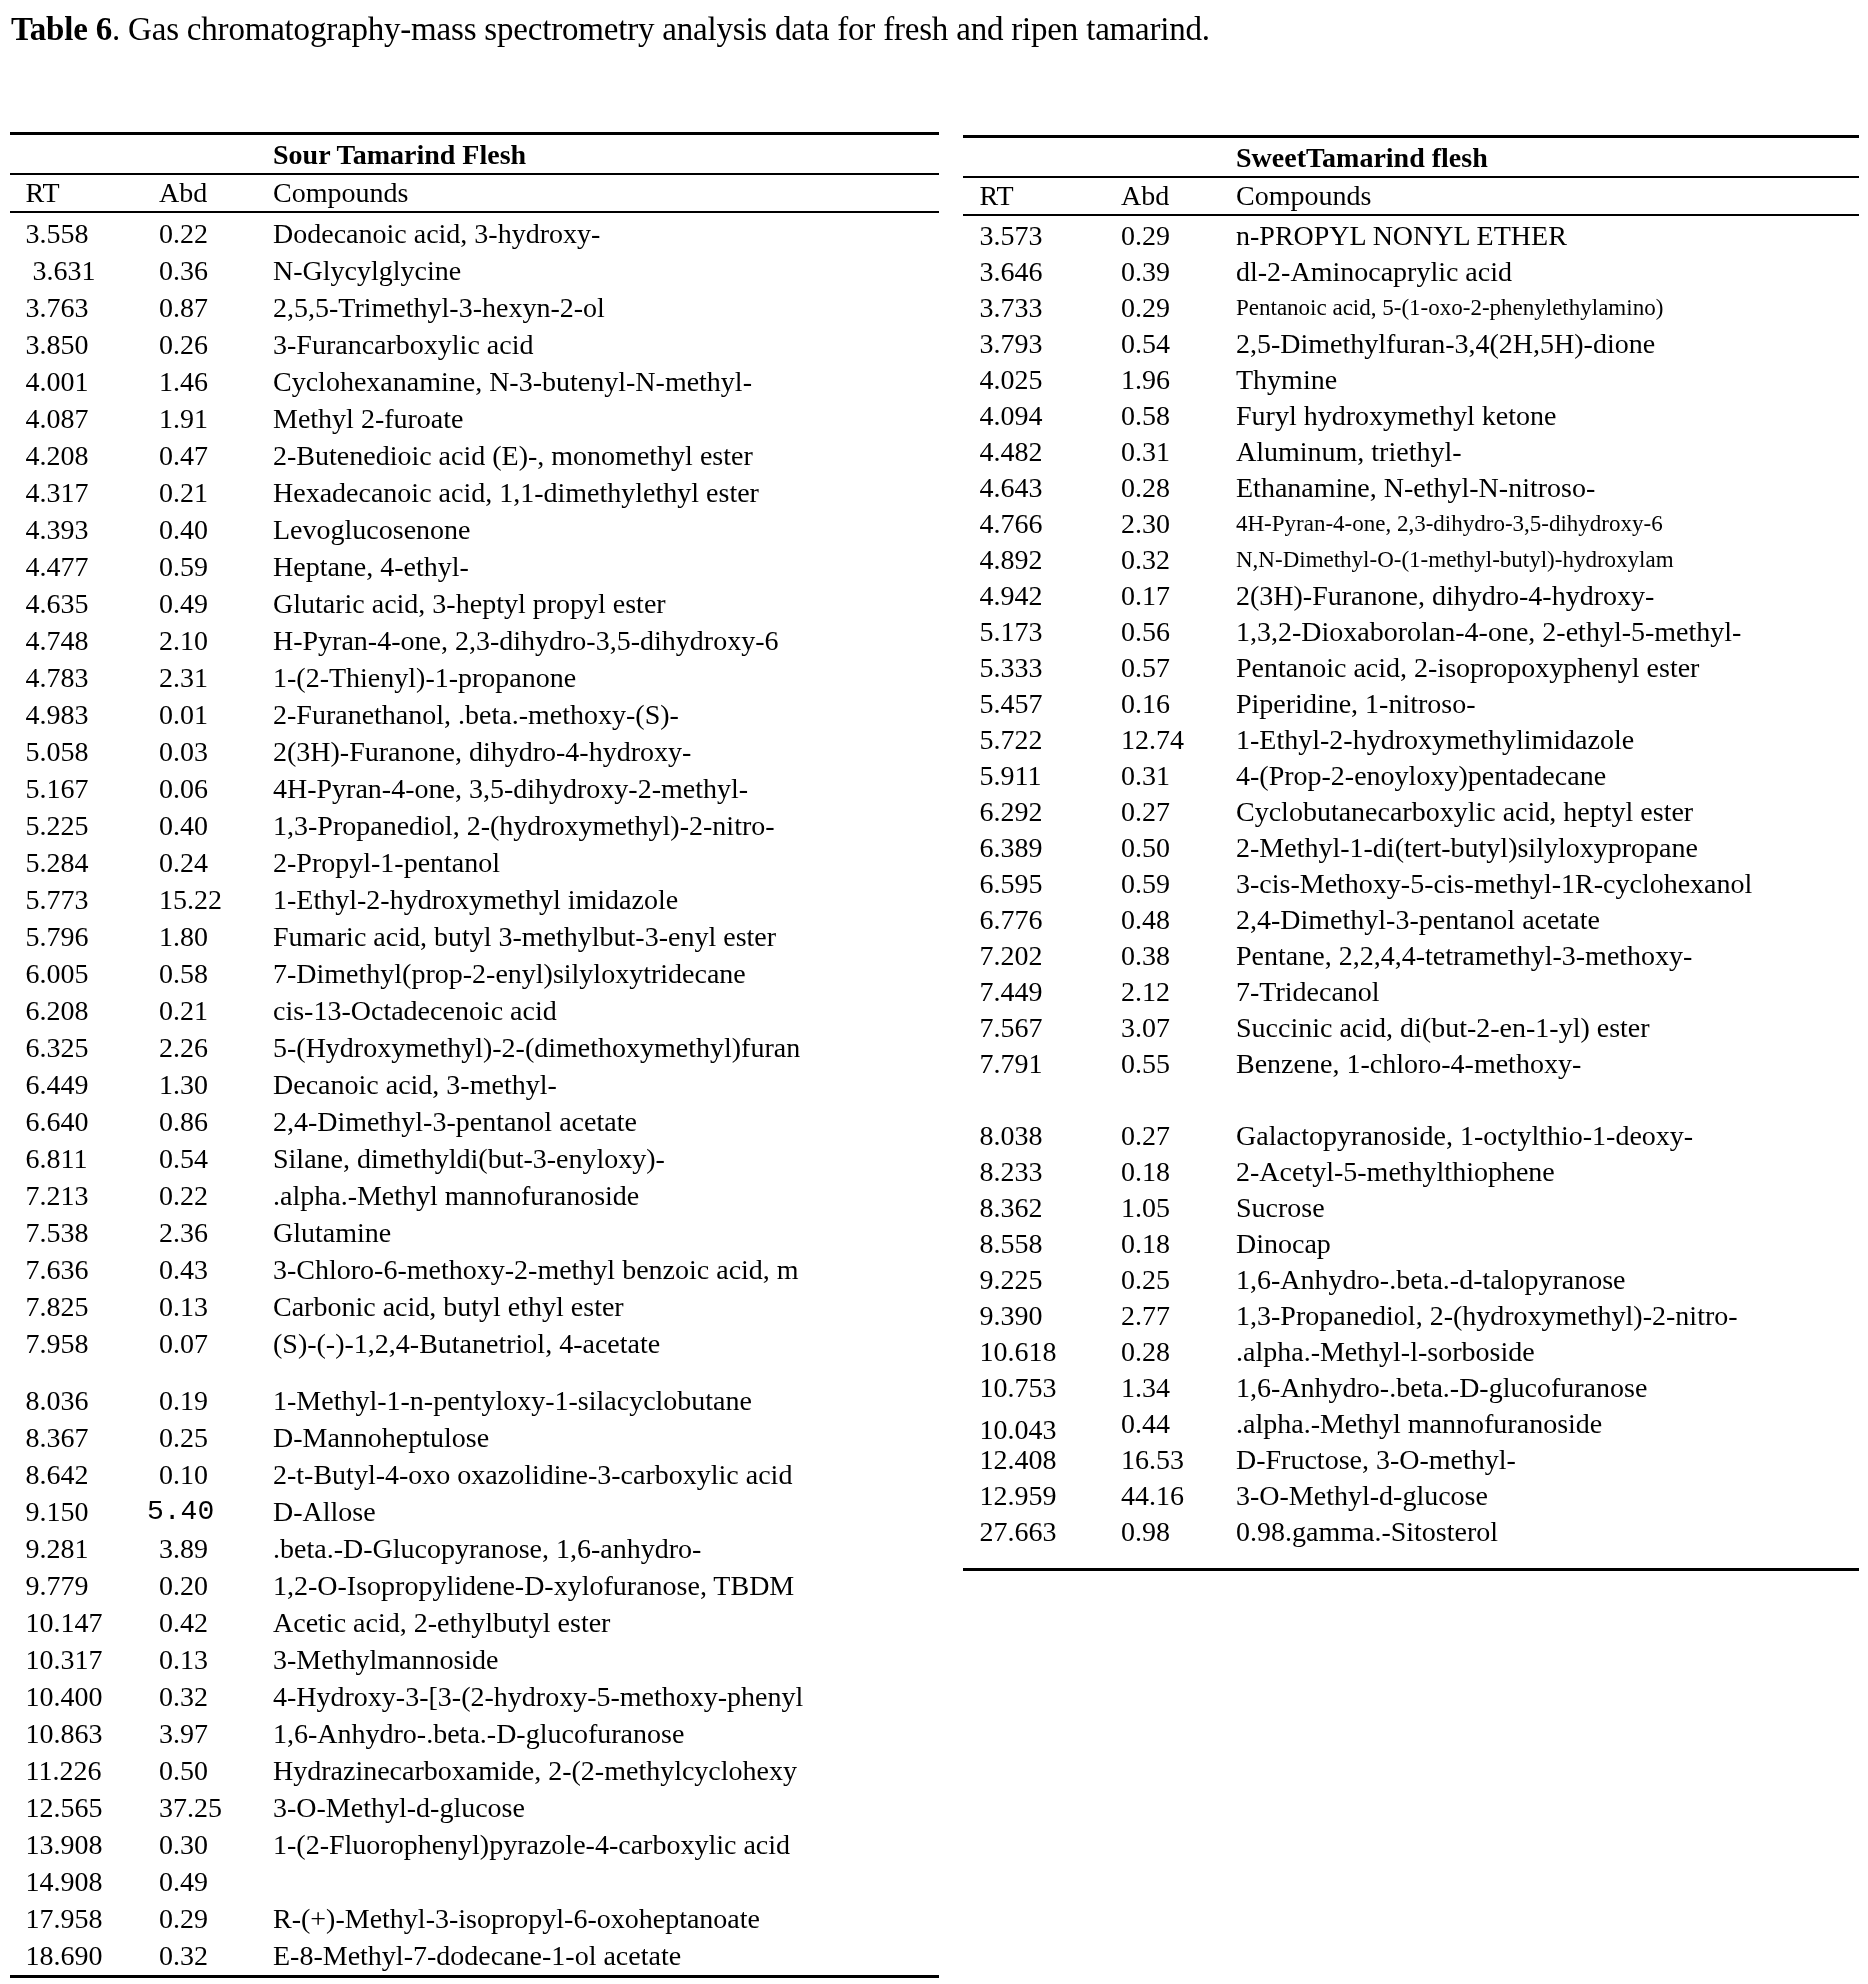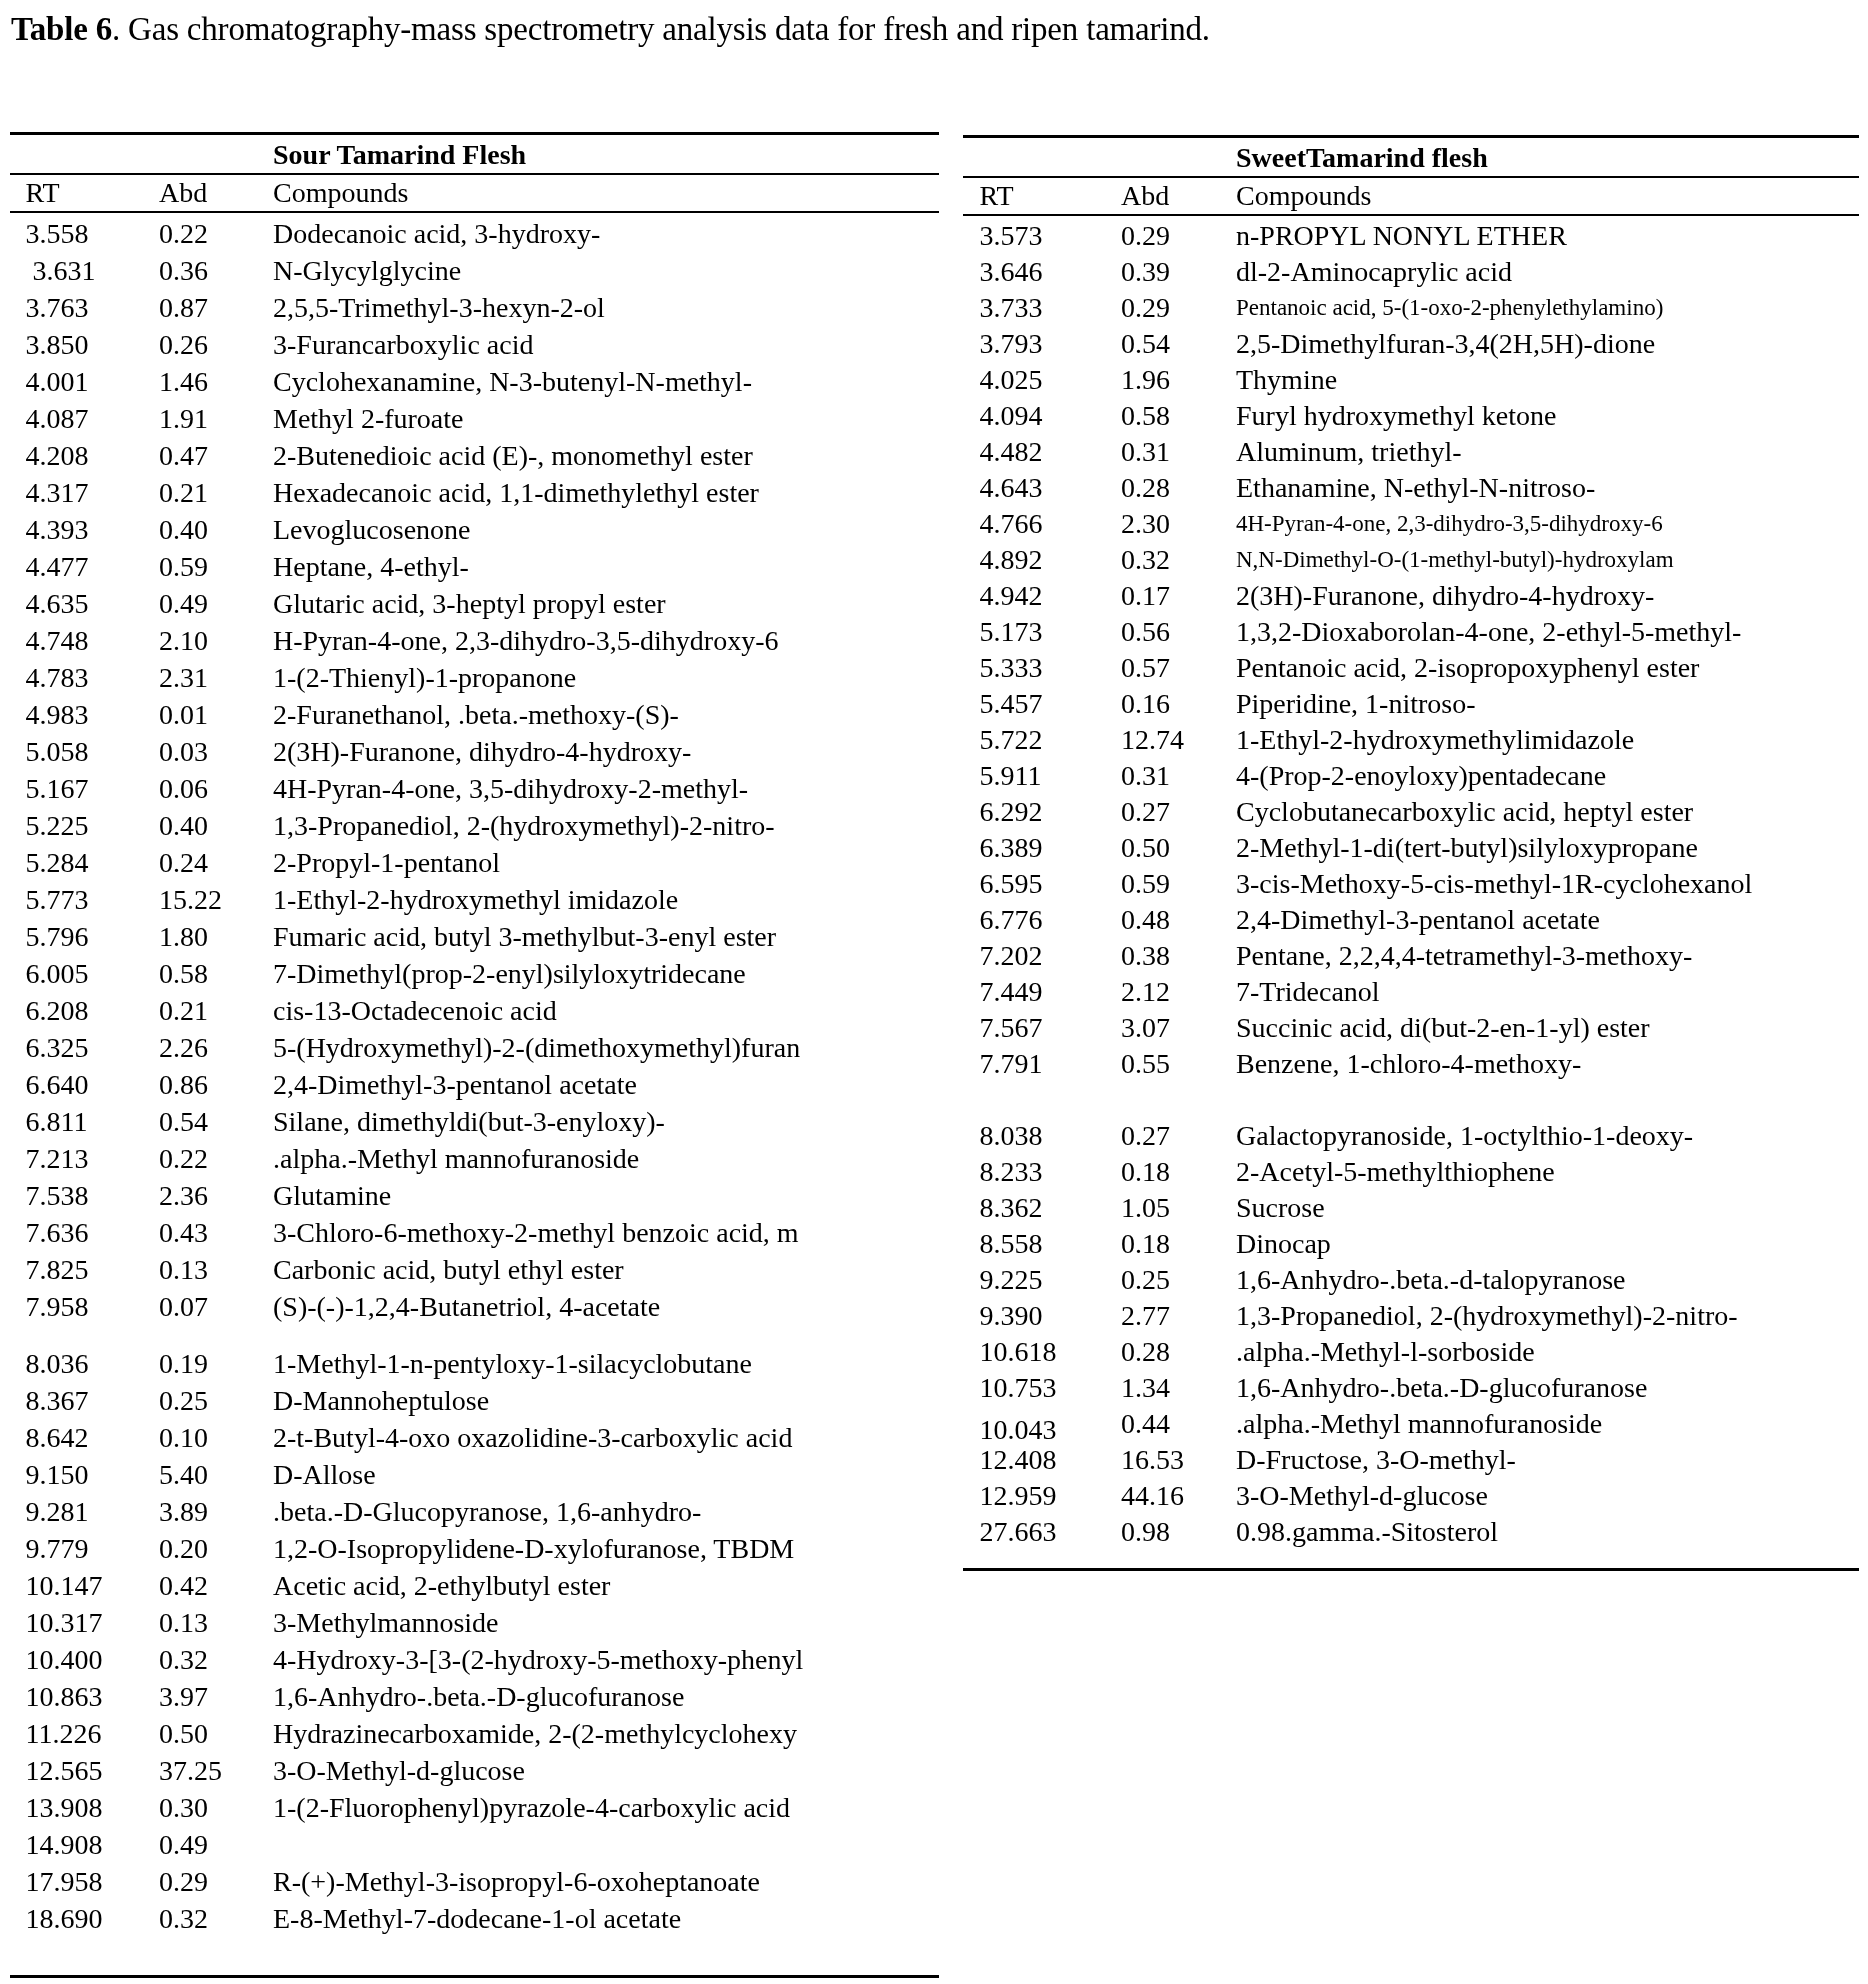"6.449" div.row { html: none -> <div> <span>6.449</span> <span>1.30</span> <span>Decanoic acid, 3-methyl-</span> </div> }
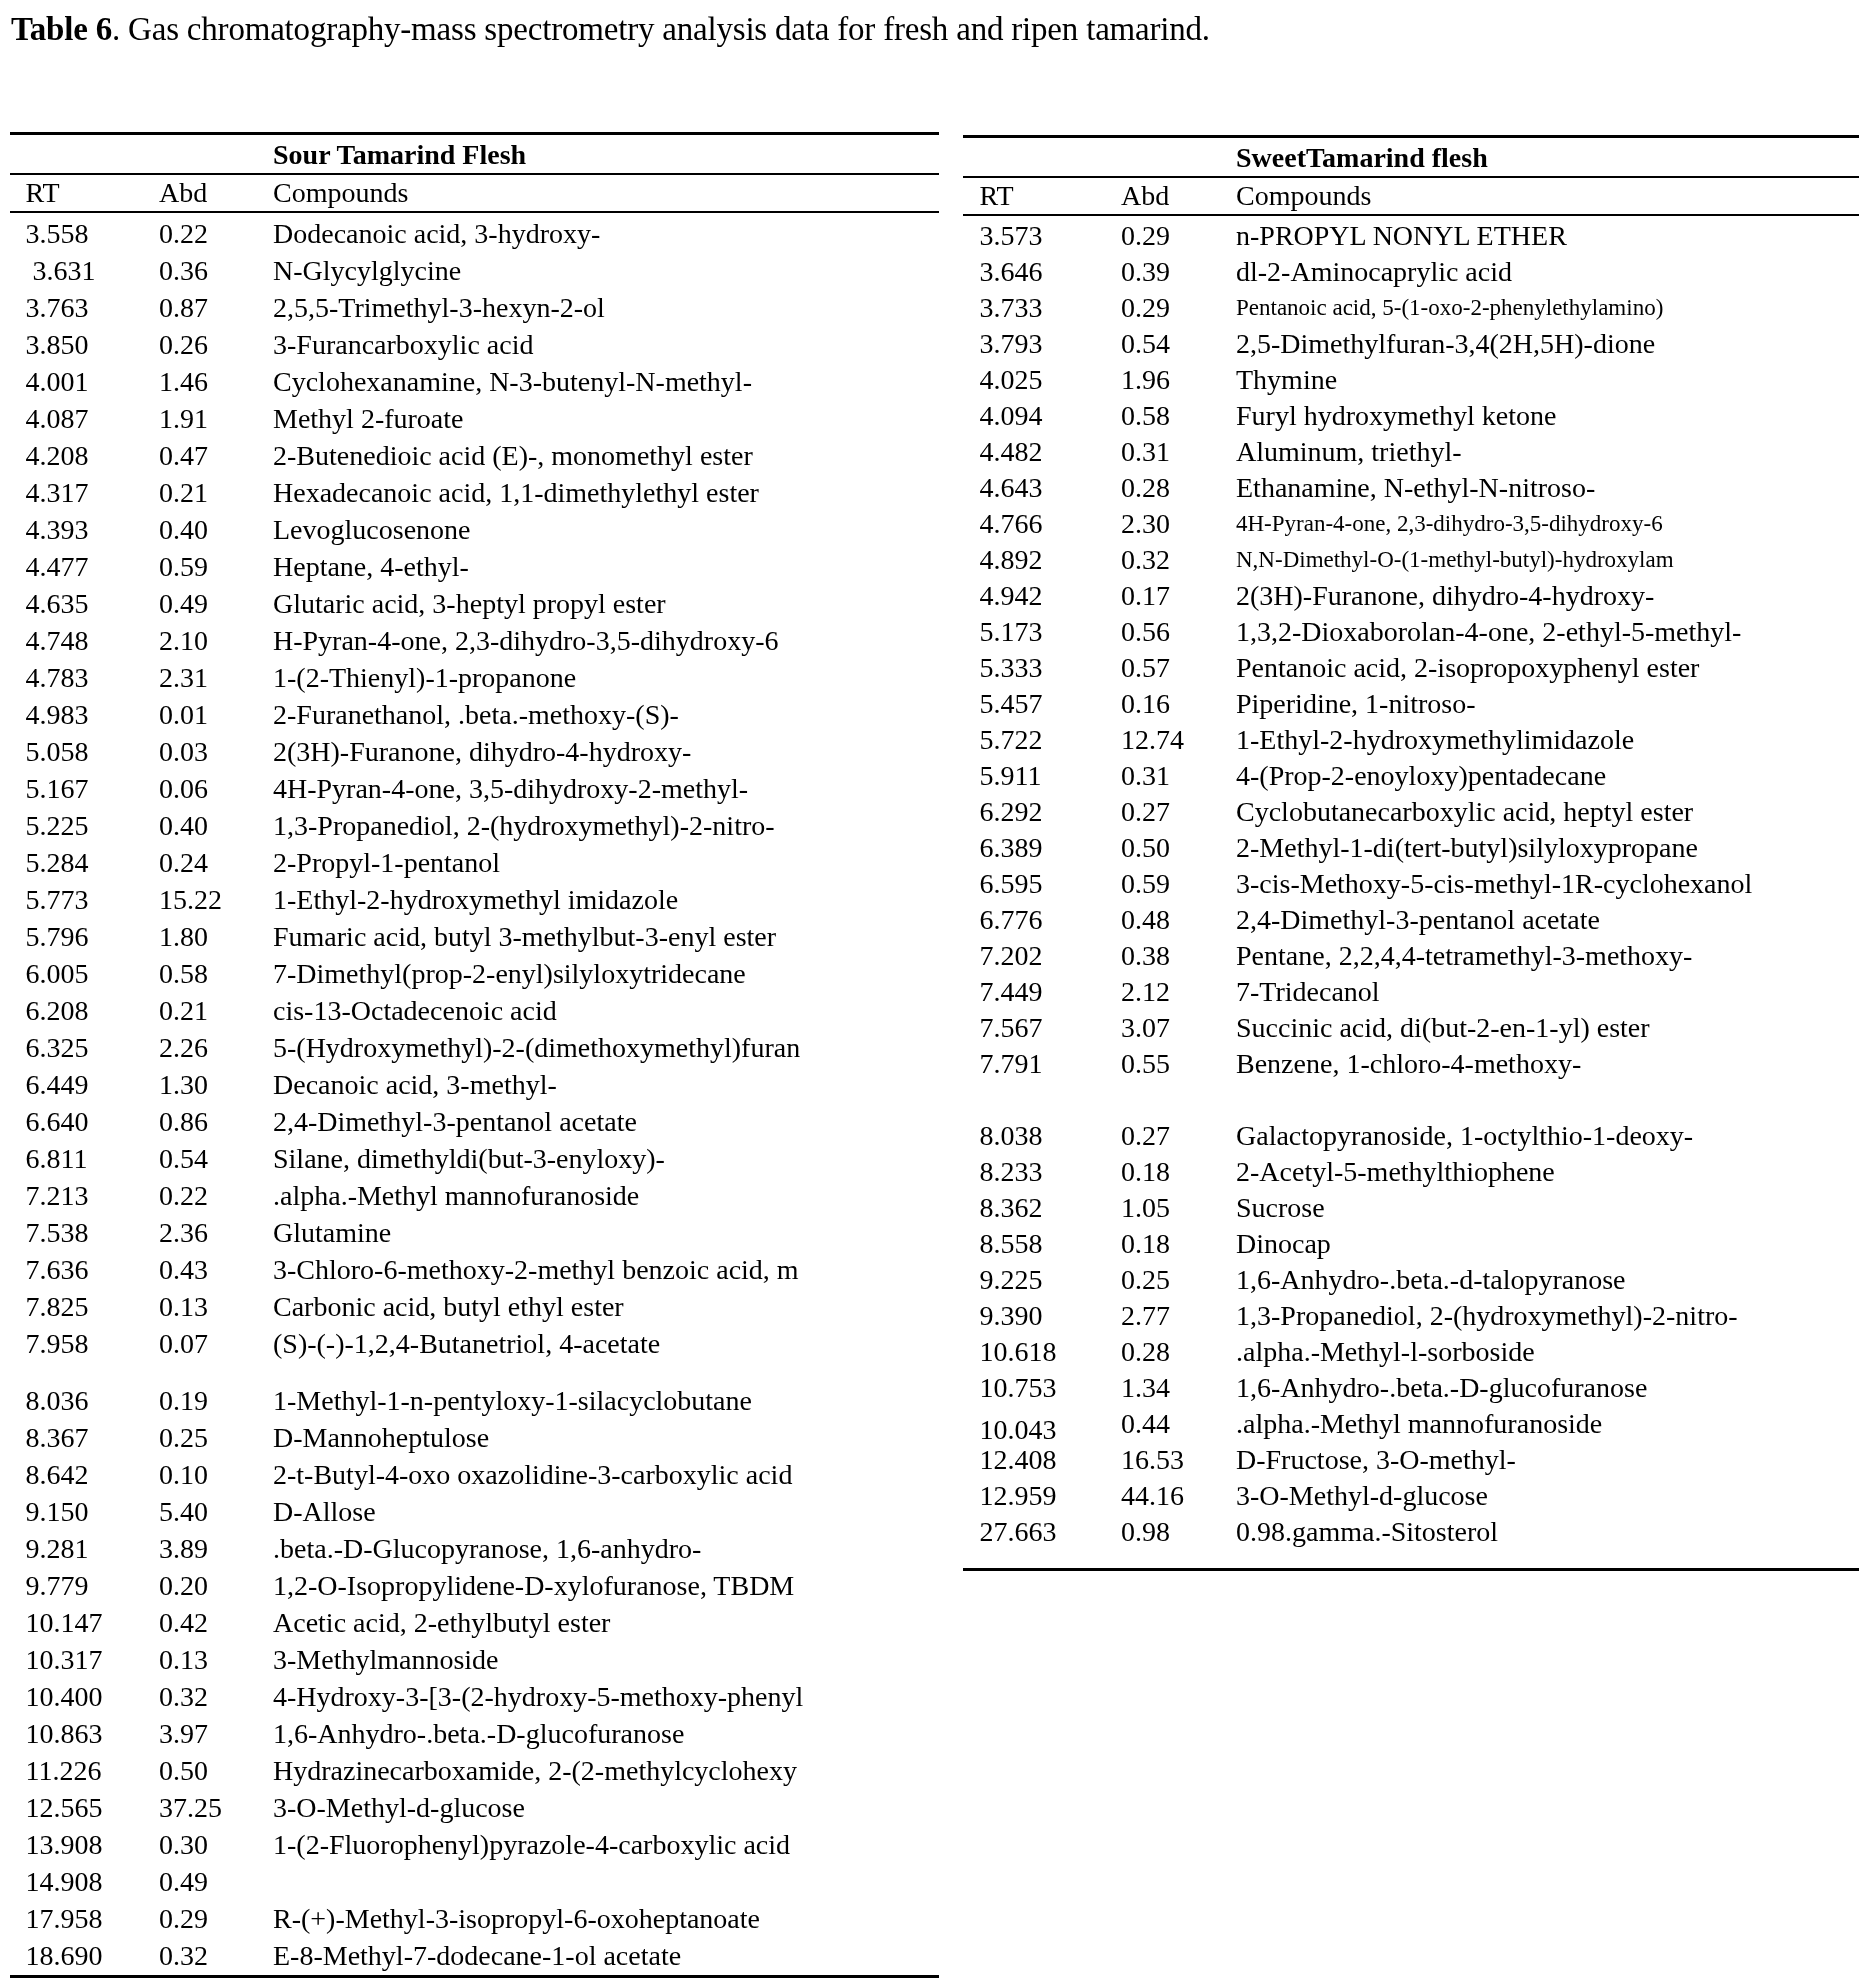"5.40" span.cell { font-family: none -> Liberation Mono, monospace; left: 149px -> 137px }
